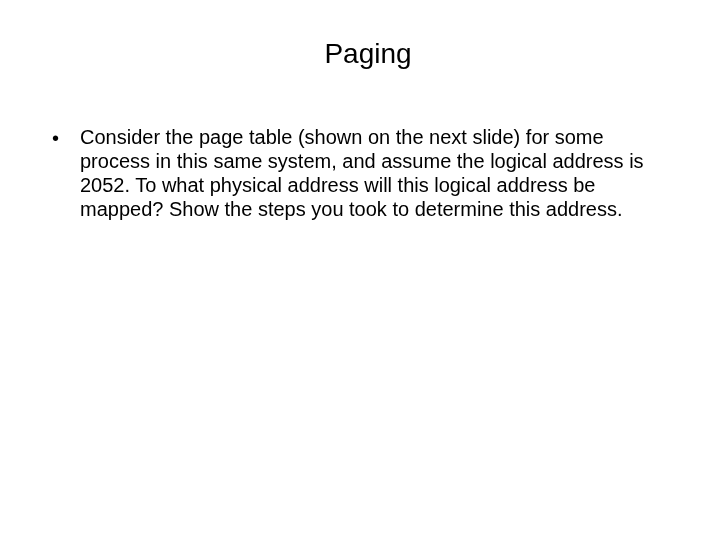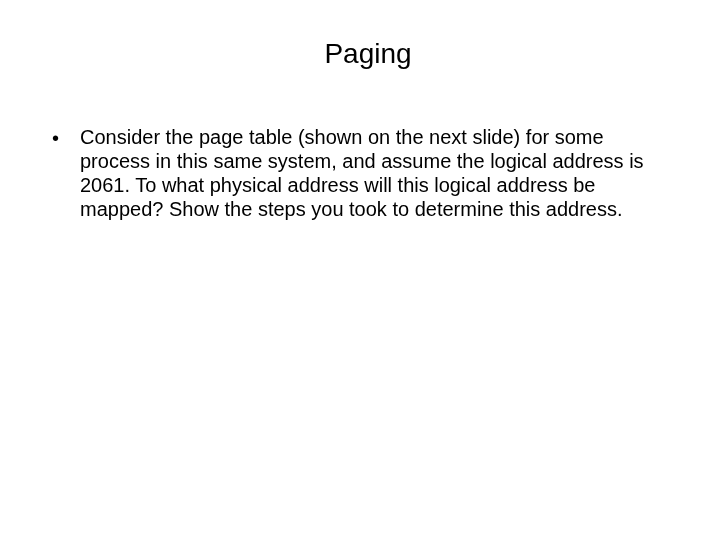"Consider the page table (shown" div.bullet-text { text: 2061 -> 2052 }
